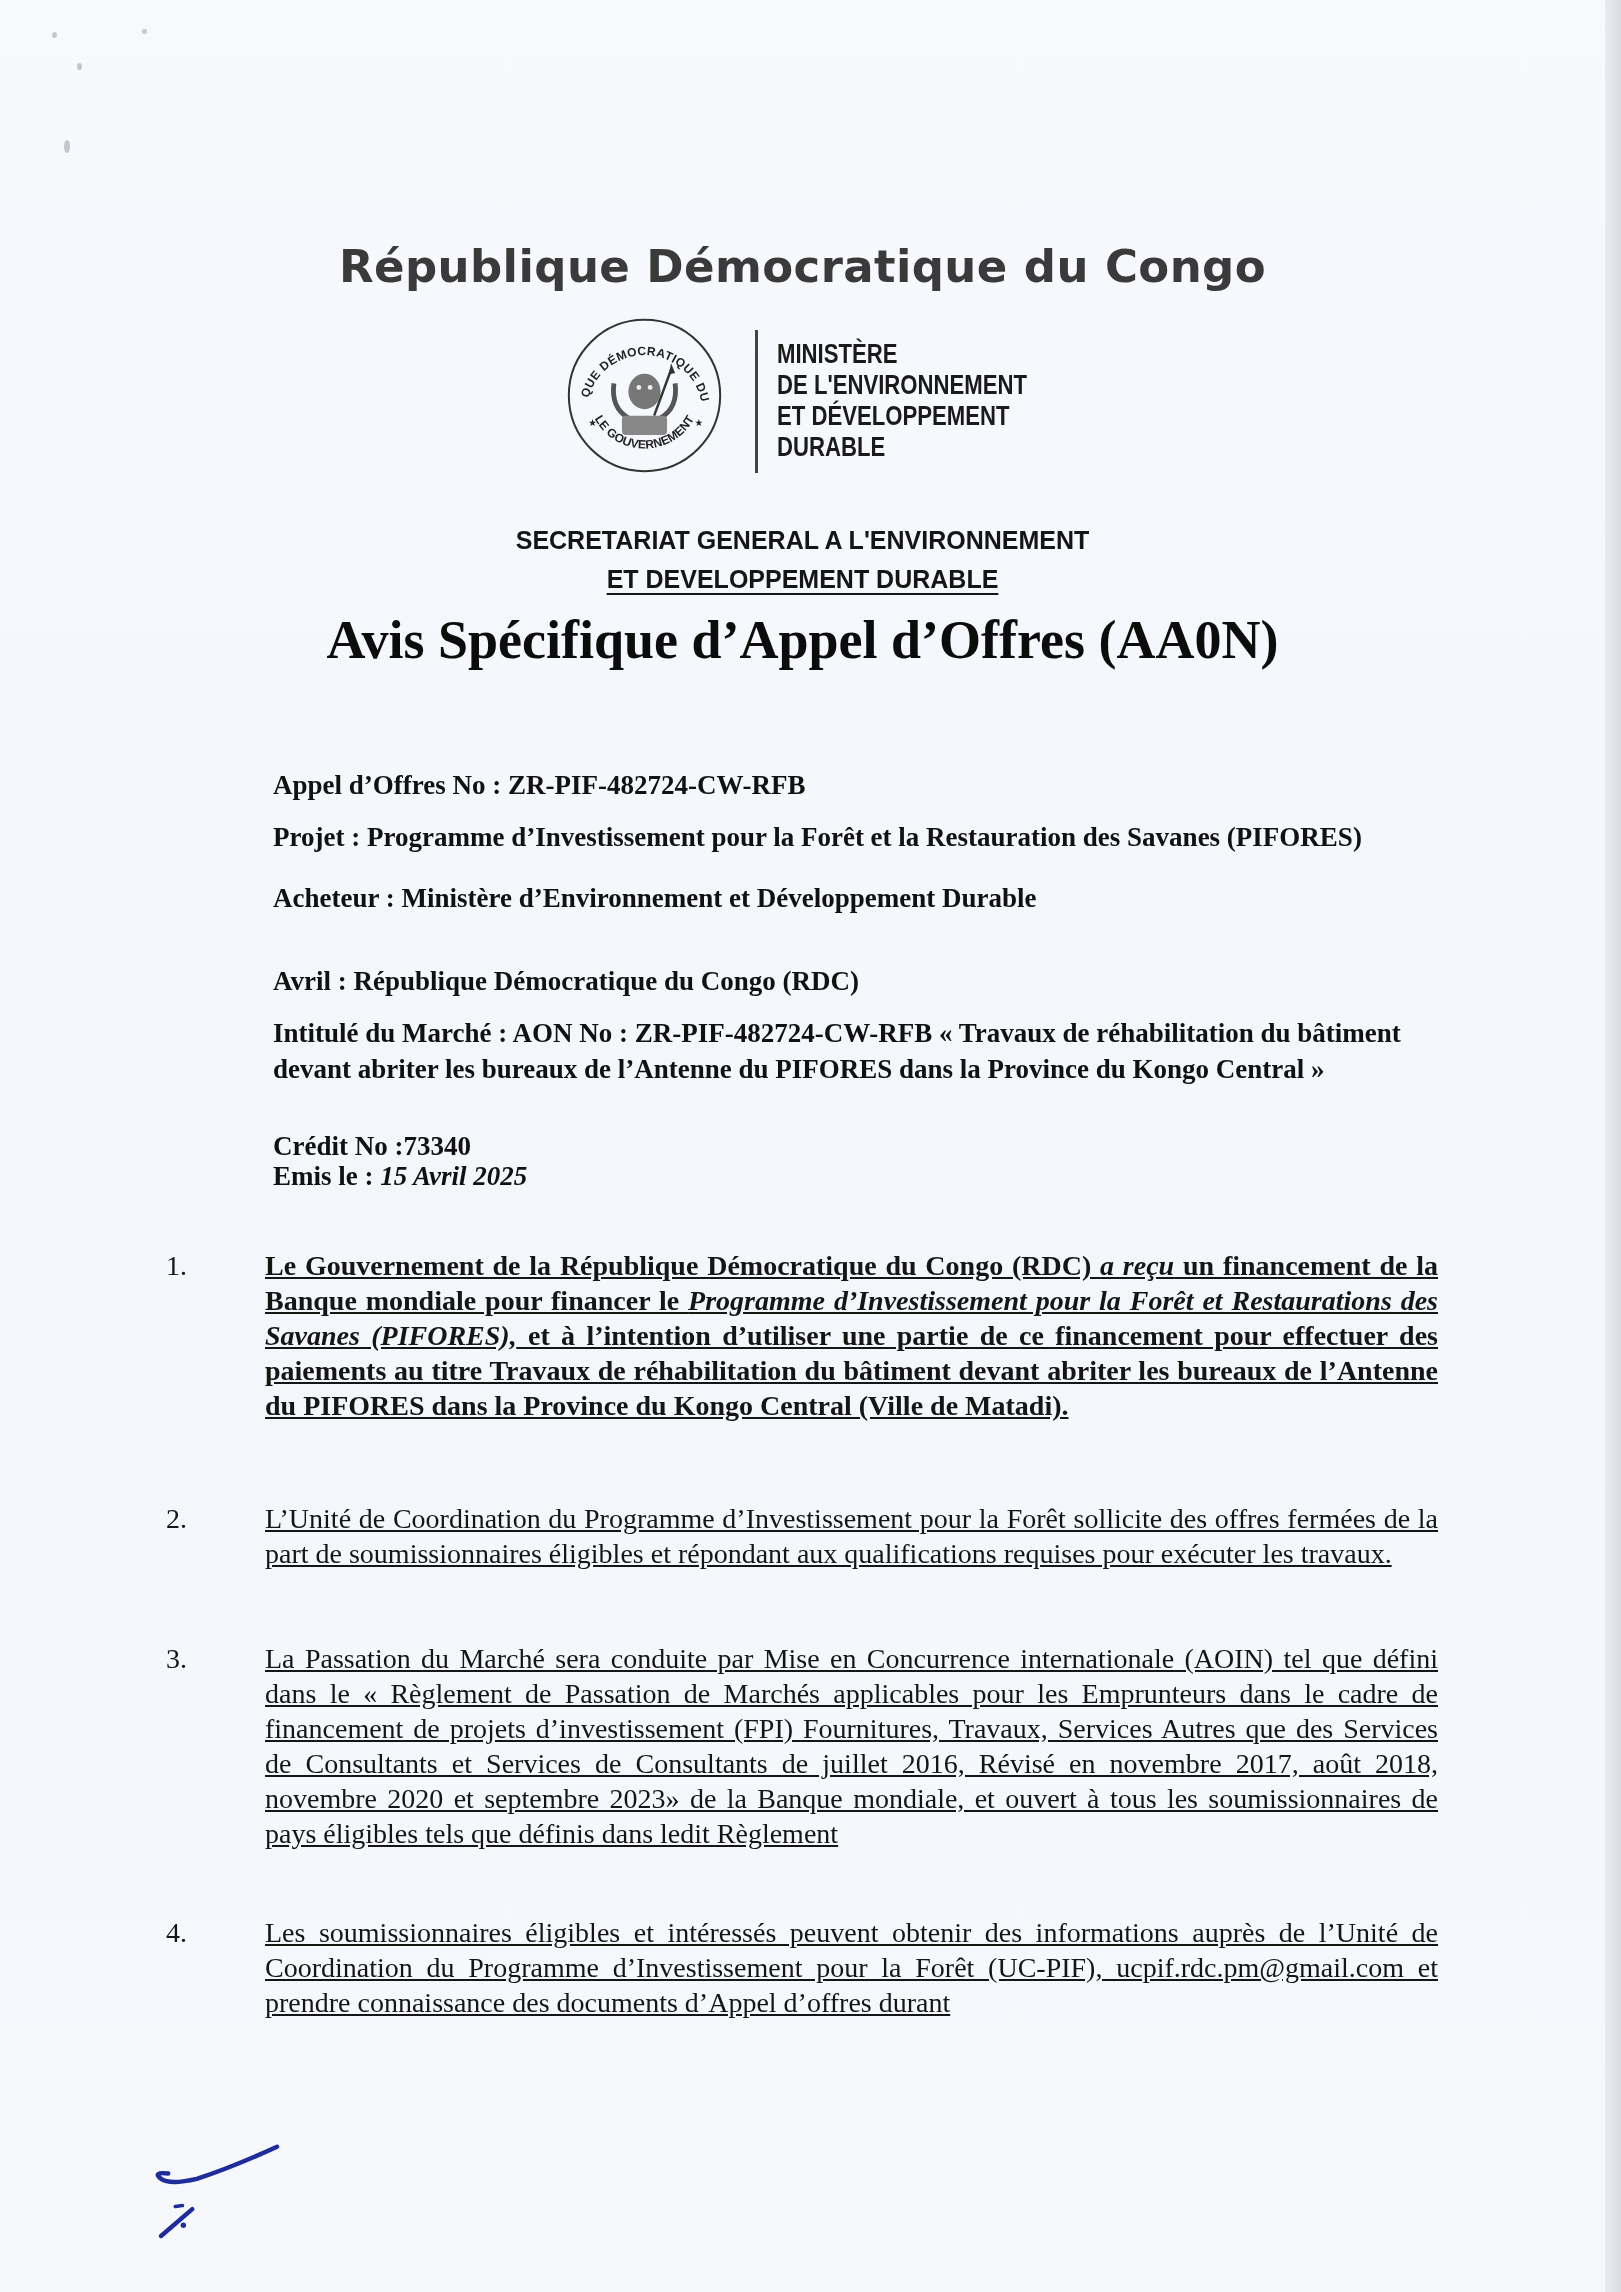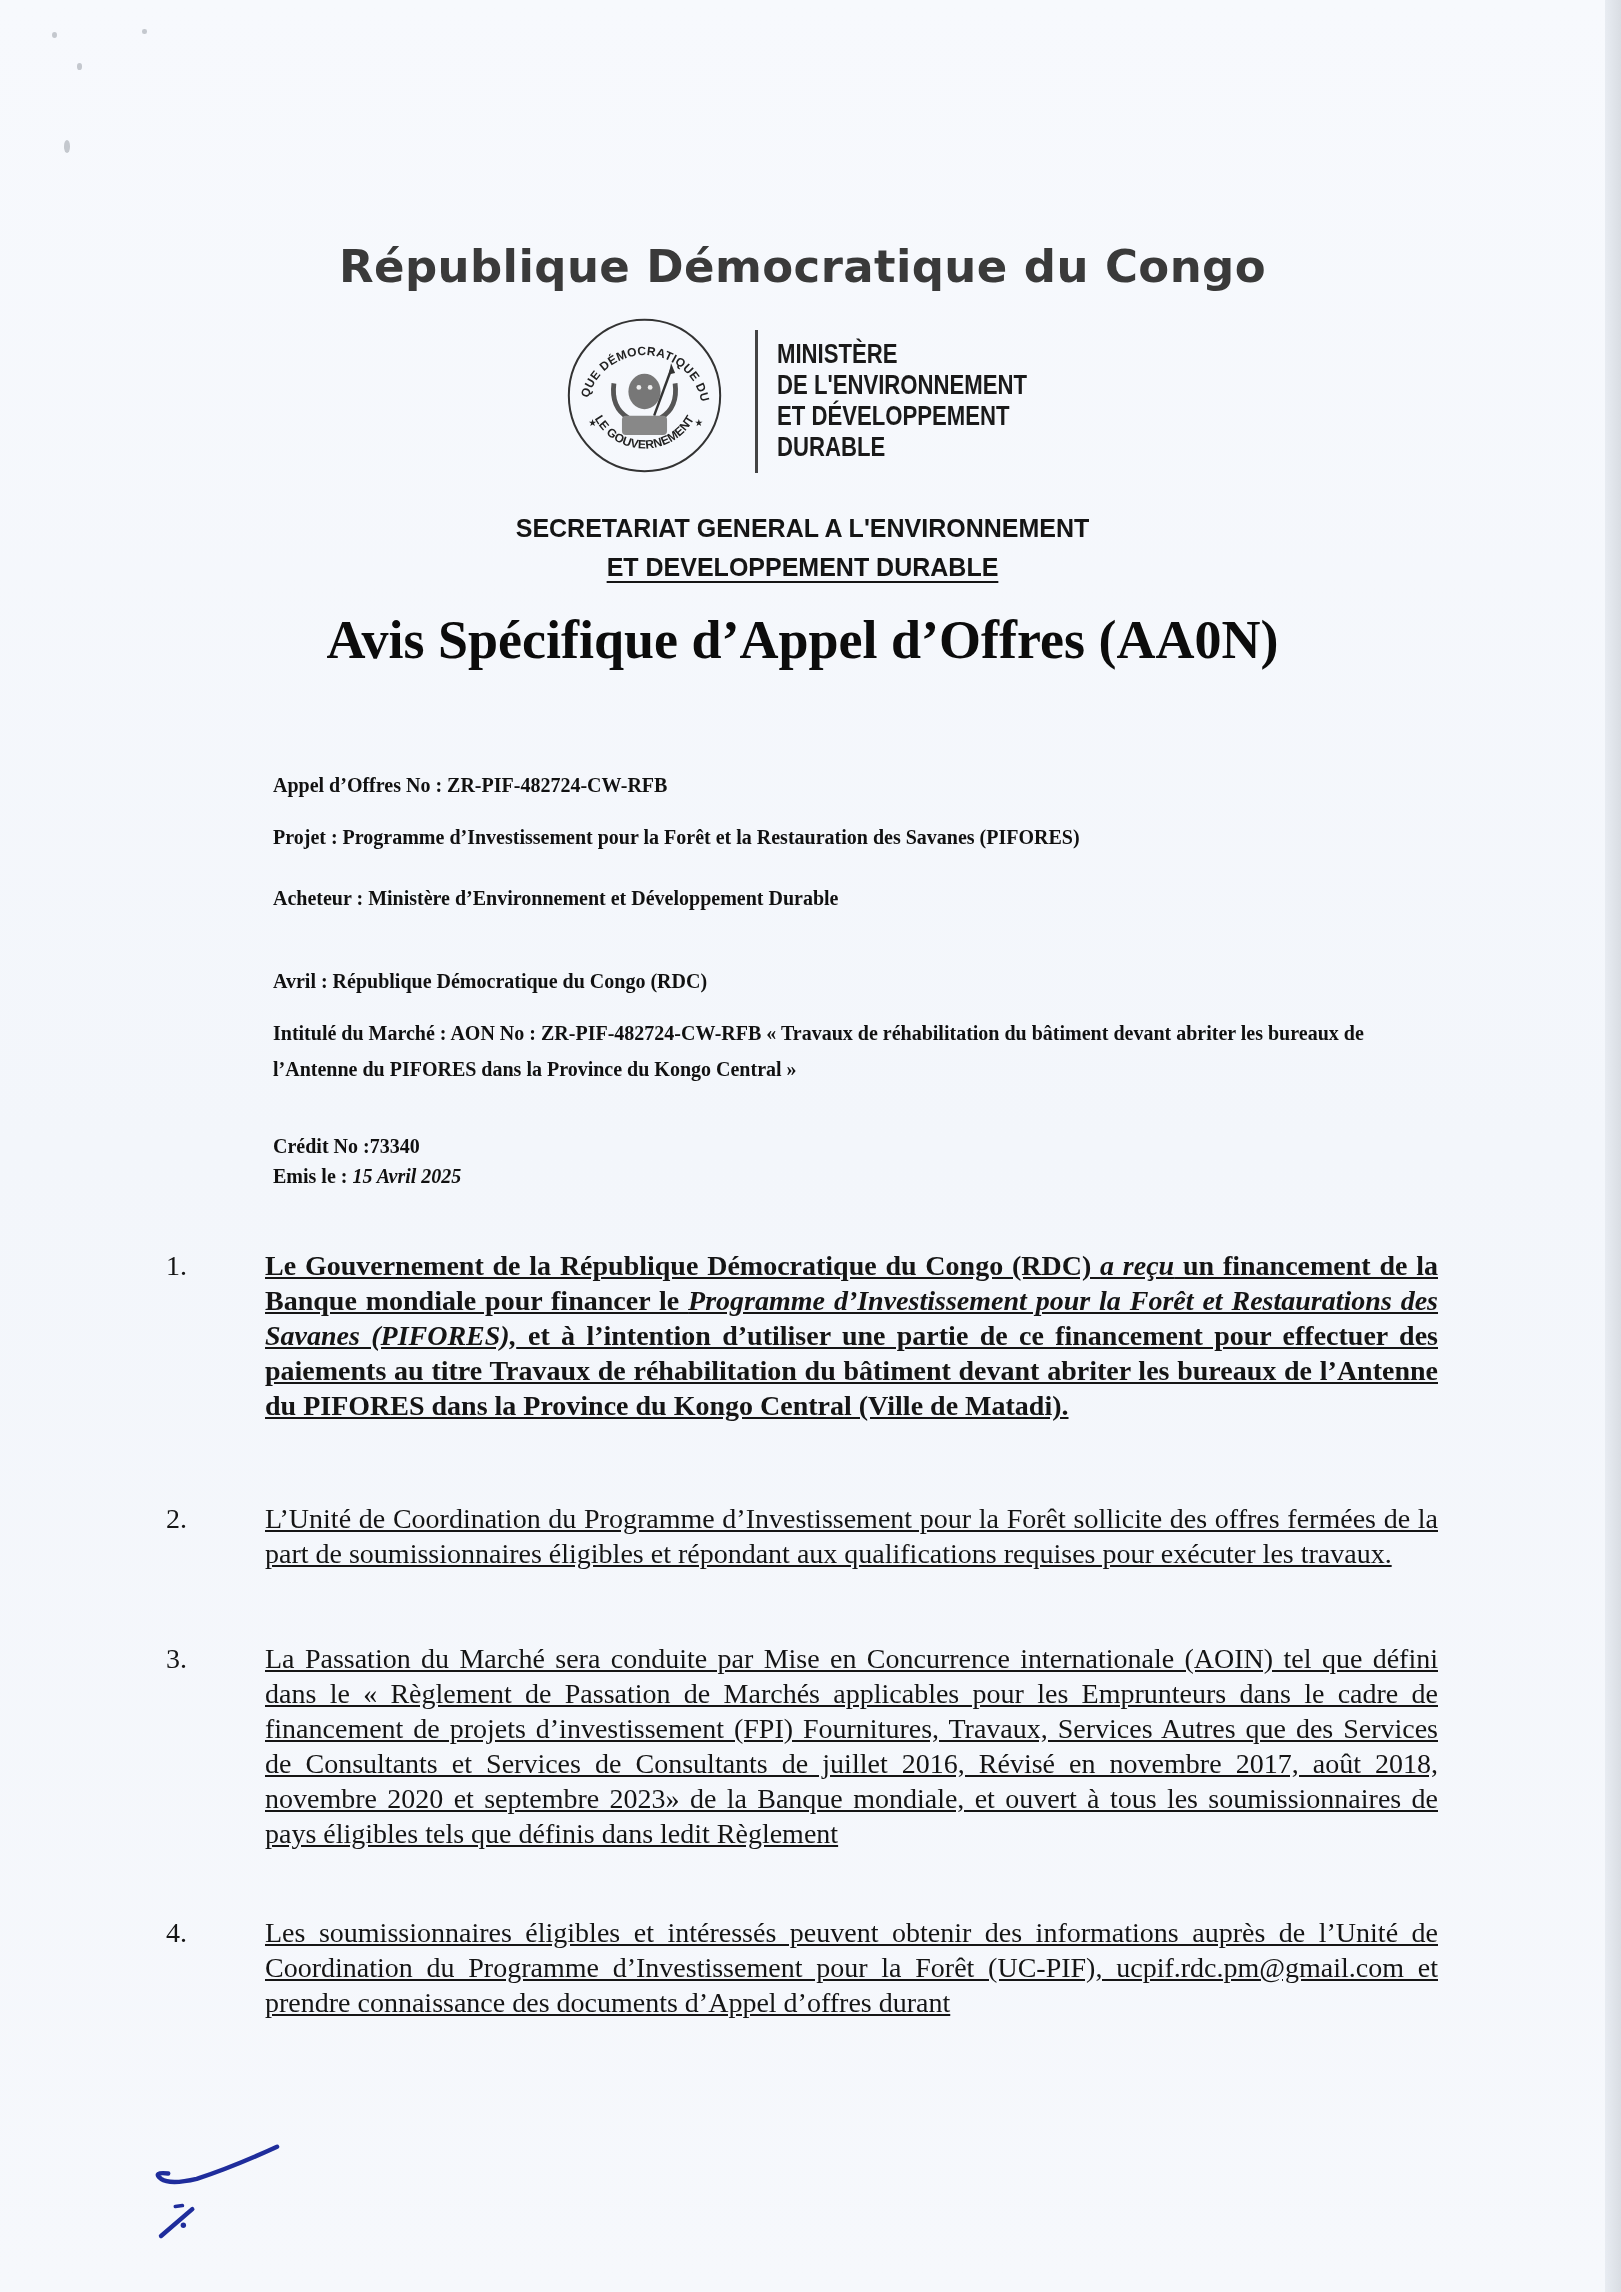"SECRETARIAT GENERAL A L'ENVIRONNEMENT" .secretariat { top: 509px -> 521px }
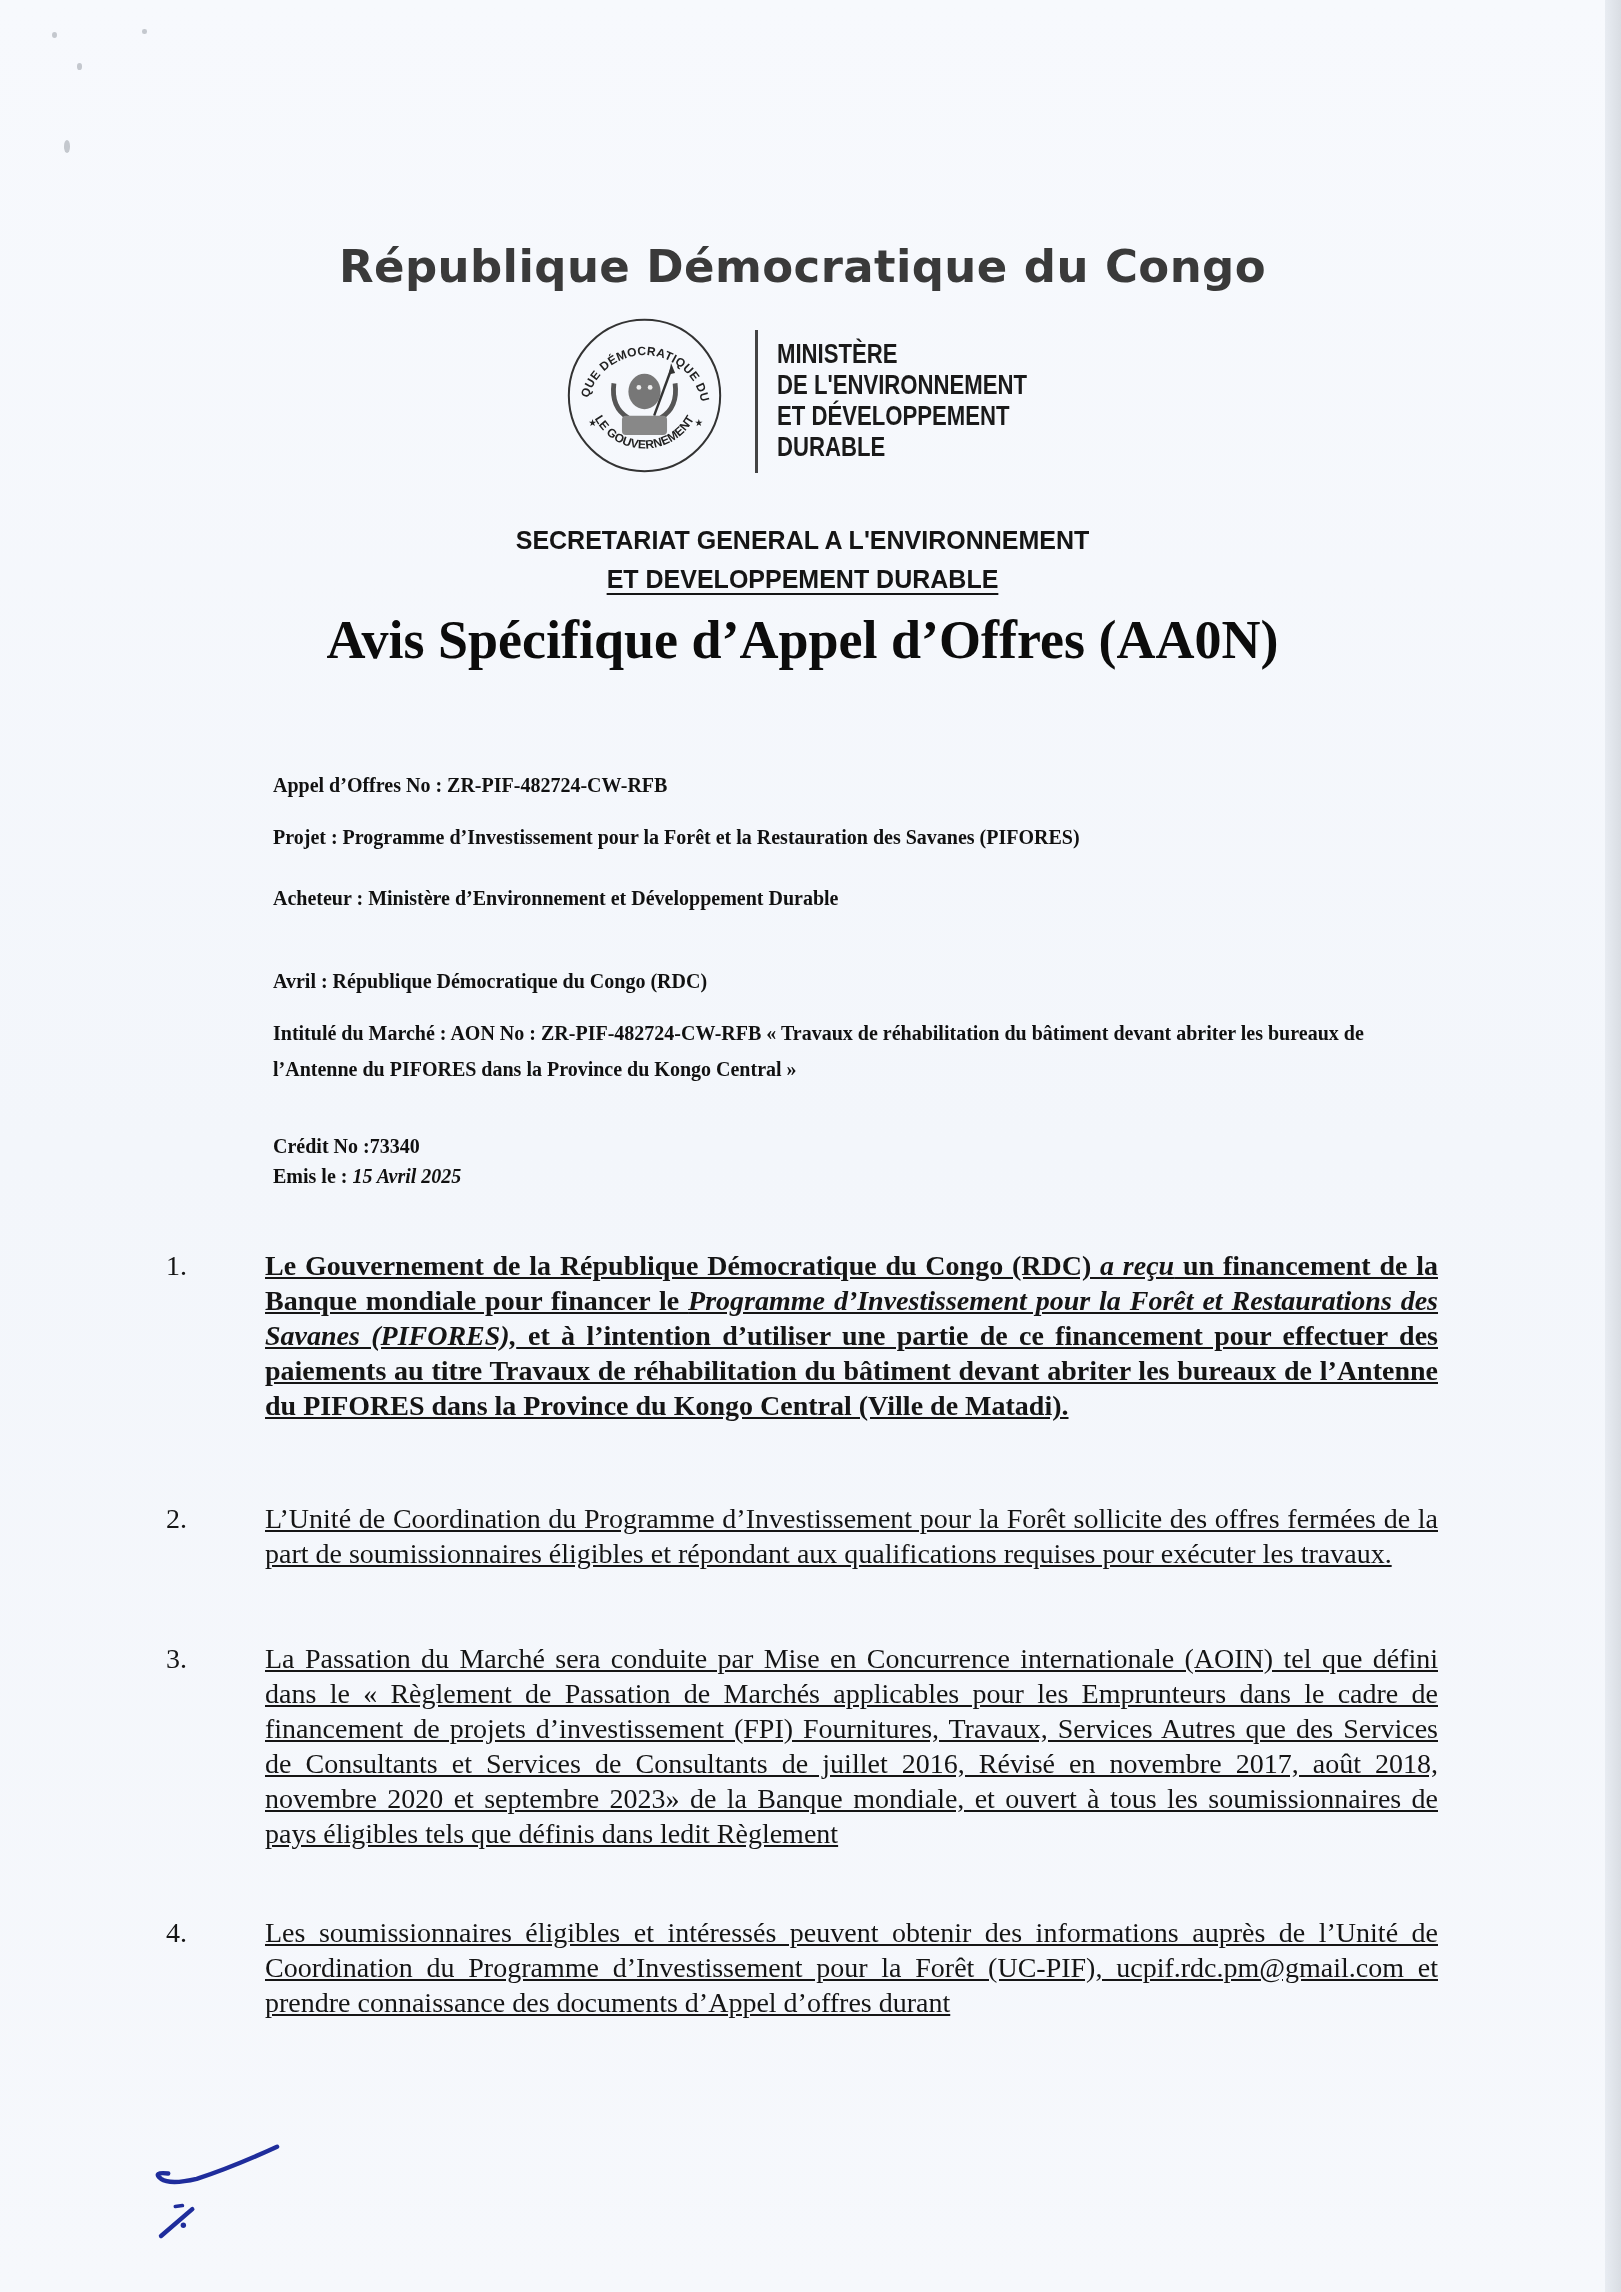"Appel d’Offres No : ZR-PIF-482724-CW-RFB" .meta { font-size: 20px -> 27px }
